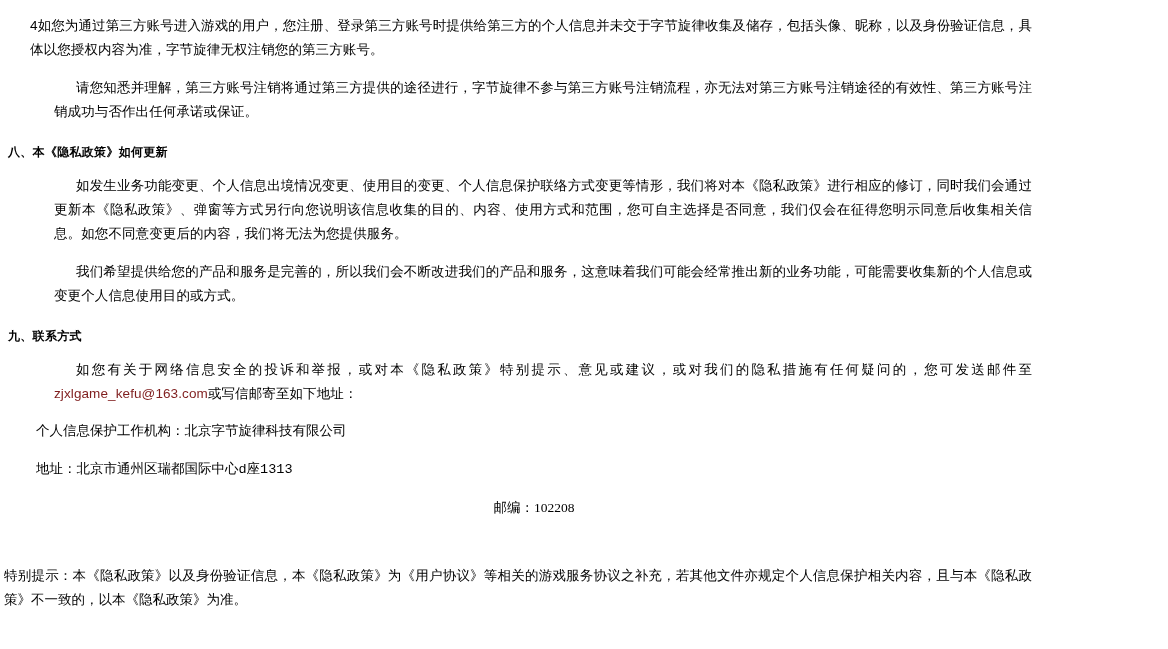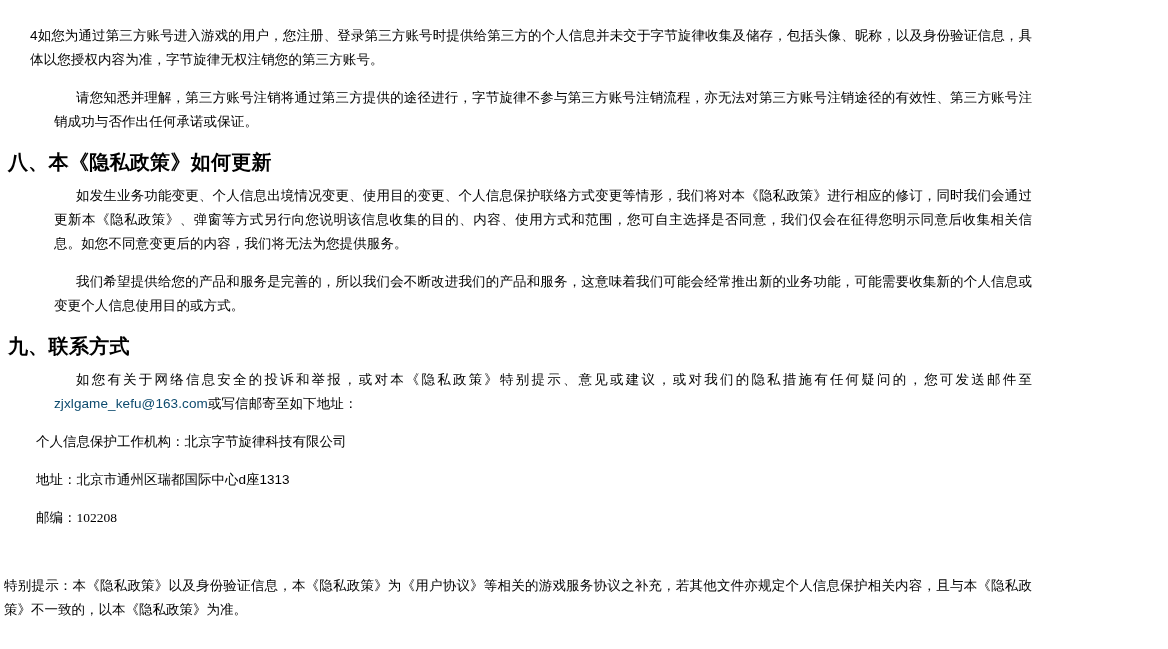"4如您为通过第三方账号进入游戏的用户，您注册、登录第三方账号时提供给第三方的个人" .page { padding: 24px 0 0 0 -> 14px 0 0 0 }
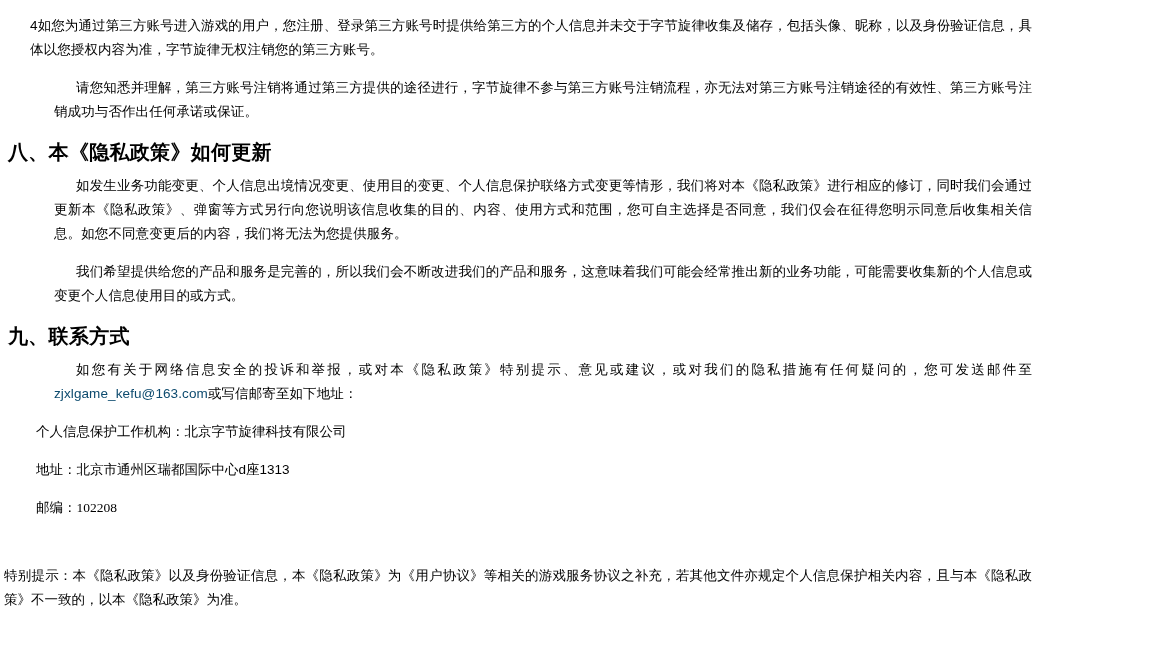"八、本《隐私政策》如何更新" h2.heading { font-size: 20px -> 12px }
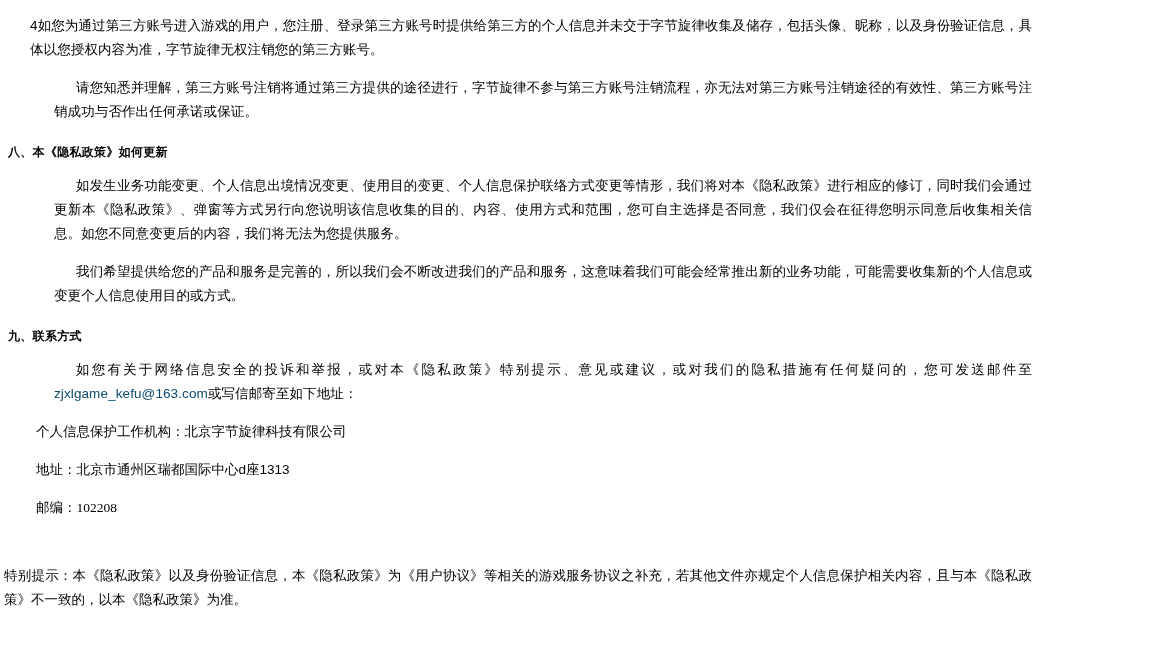"zjxlgame_kefu@163.com" .email { color: #0c4a6e -> #7f1d1d }
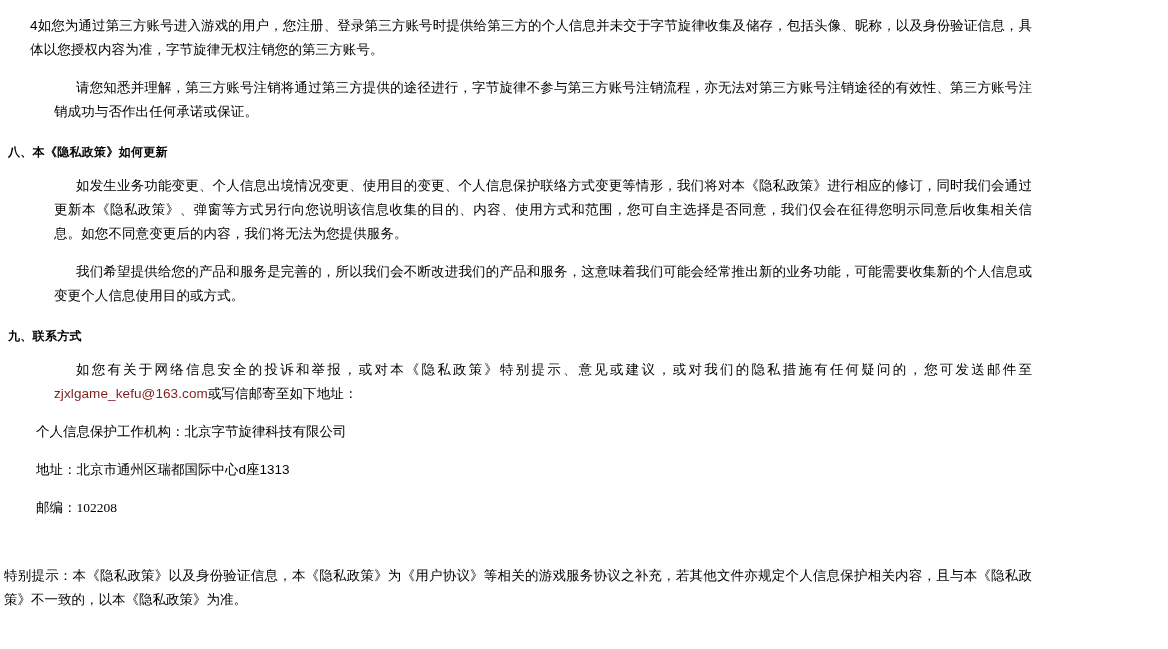"个人信息保护工作机构：北京字节旋律科技有限公司" .addr-line { font-family: none -> Liberation Mono, monospace }
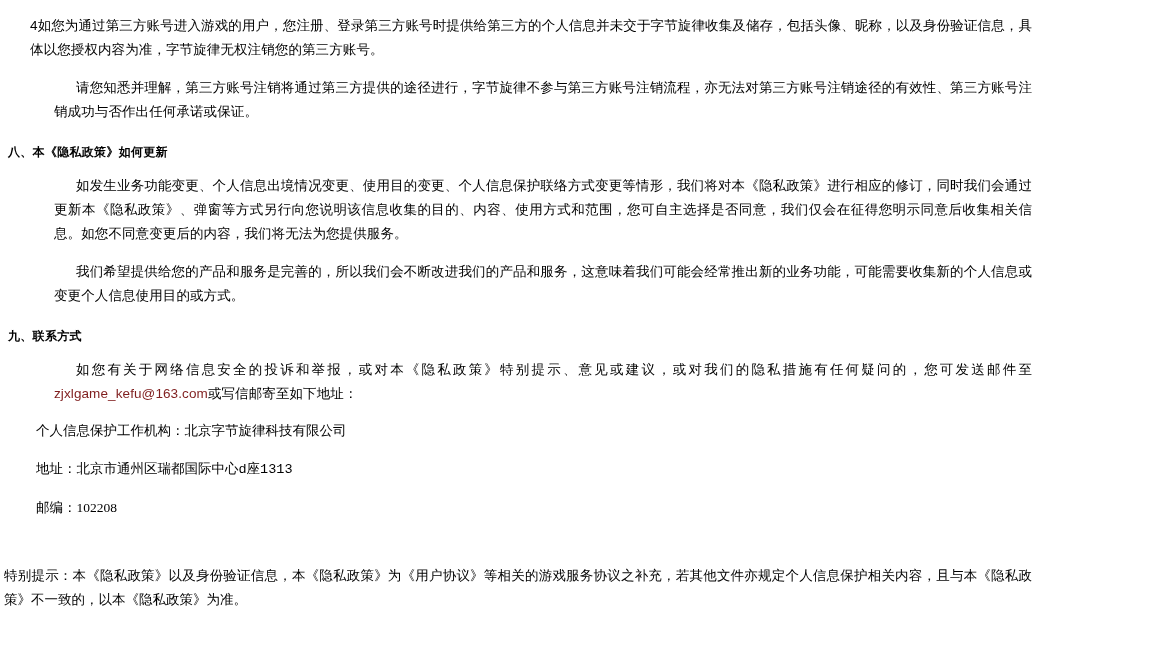"邮编：102208" .mono-num { text-align: none -> center }
